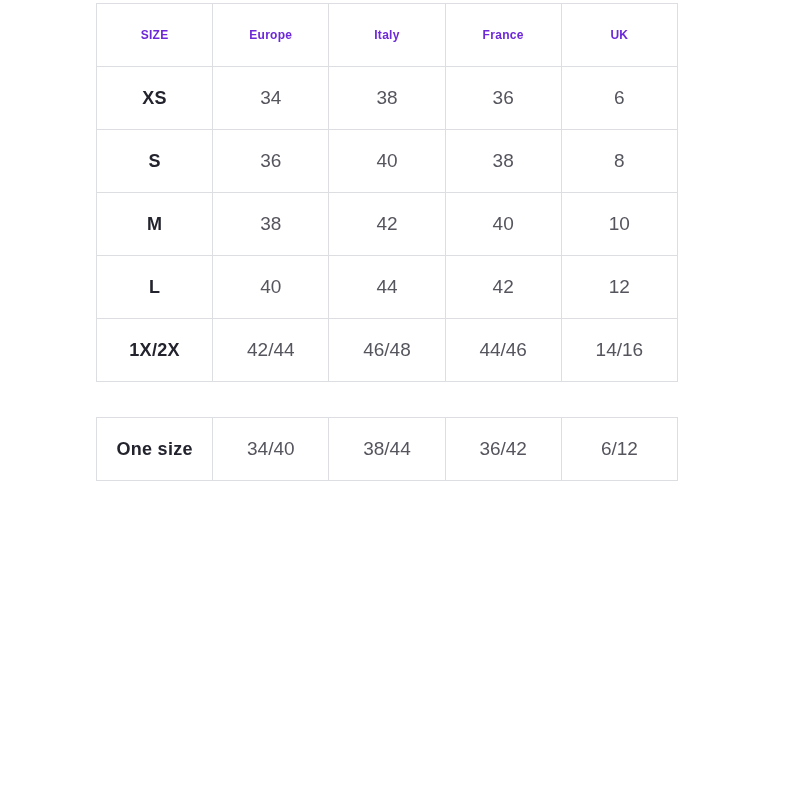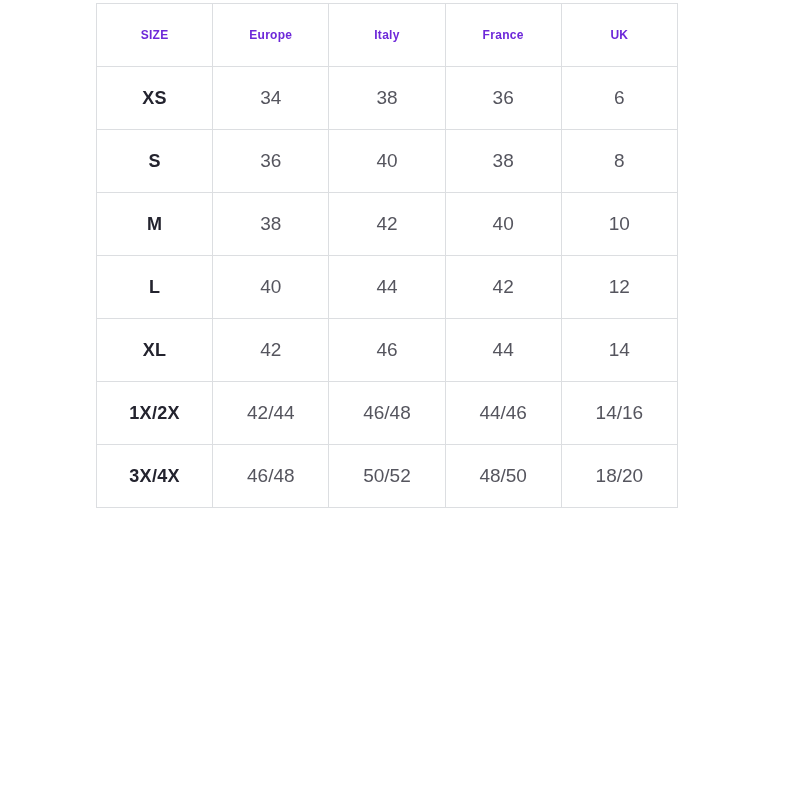"XL" tr { html: <tr> <td>XL</td> <td>42</td> <td>46</td> <td>44</td> <td>14</td> </tr> -> none }
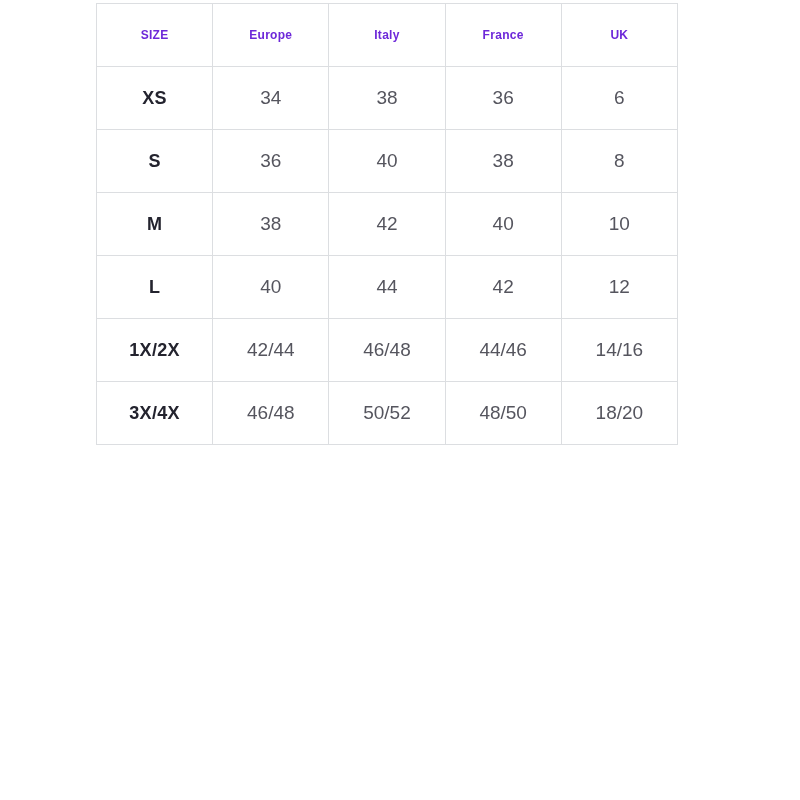"3X/4X" tr { html: <tr> <td>3X/4X</td> <td>46/48</td> <td>50/52</td> <td>48/50</td> <td>18/20</td> </tr> -> none }
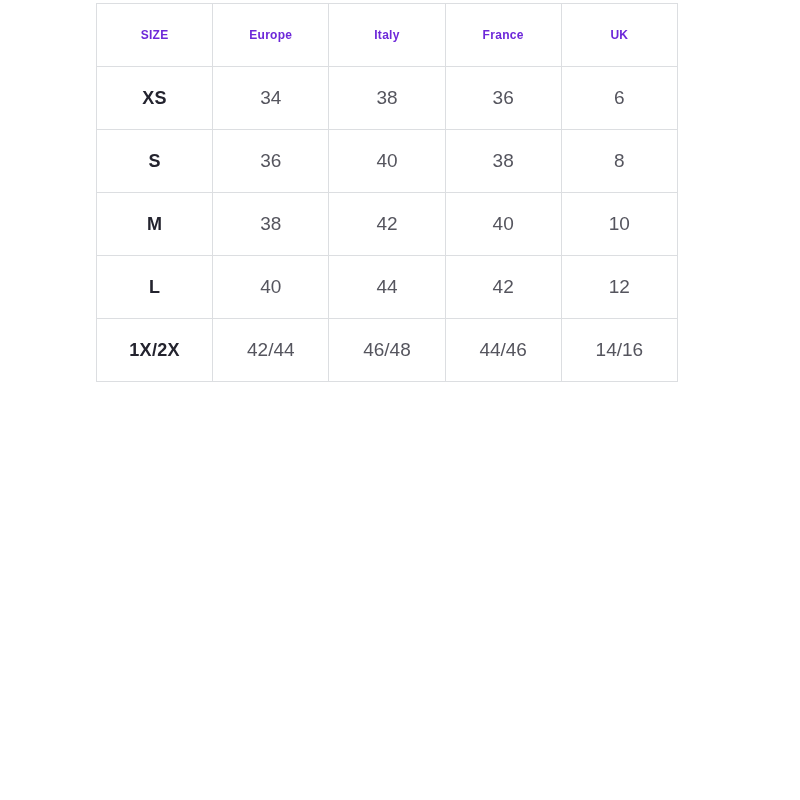"One size" tr { html: none -> <tr> <td>One size</td> <td>34/40</td> <td>38/44</td> <td>36/42</td> <td>6/12</td> </tr> }
